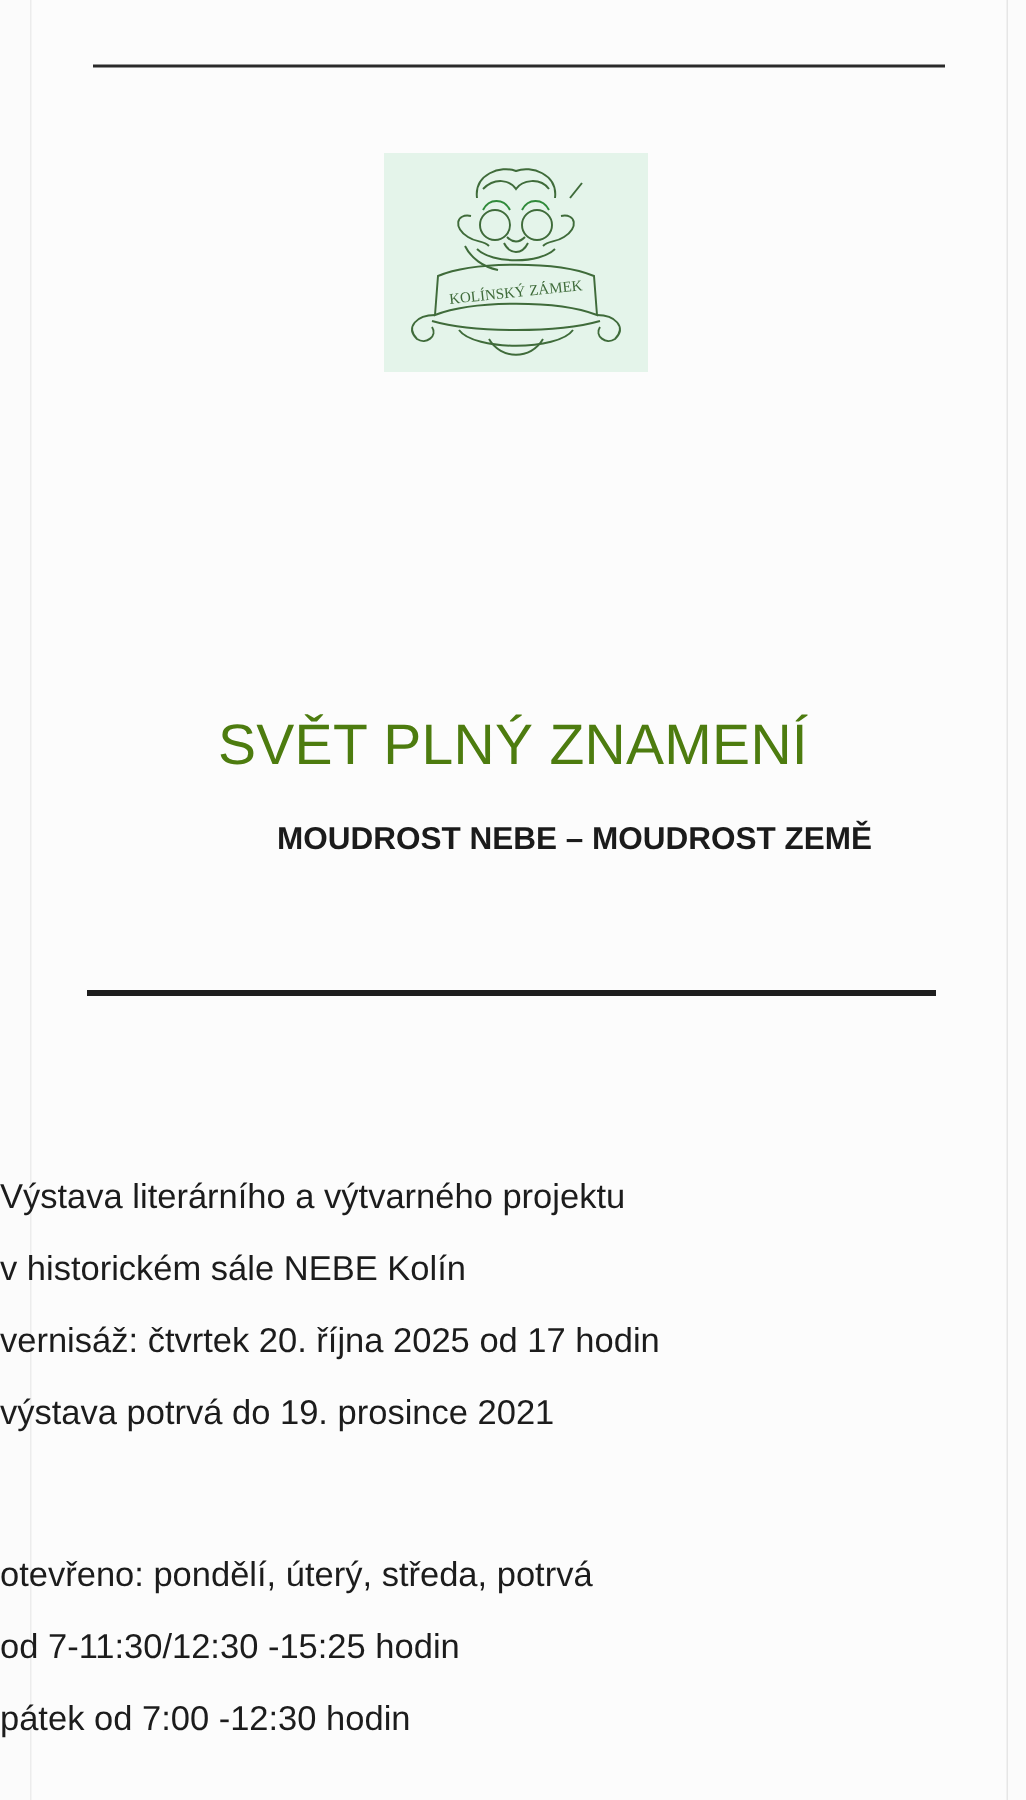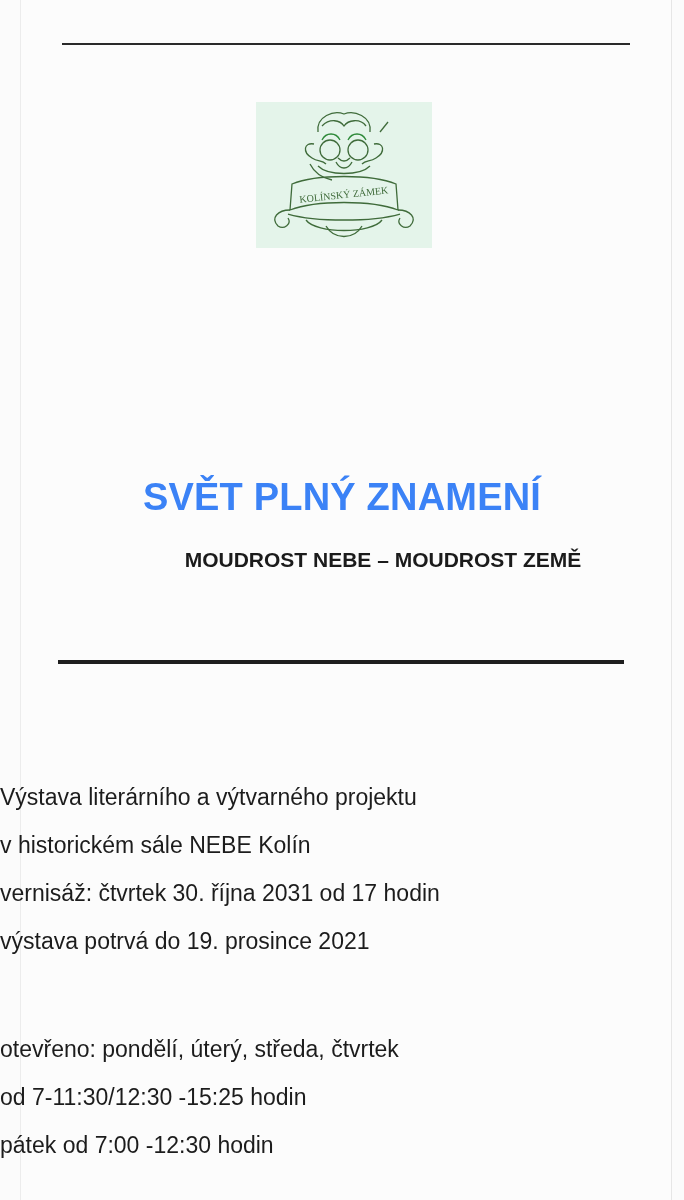"SVĚT PLNÝ ZNAMENÍ" .title { color: #3b82f6 -> #4d7c0f; font-weight: bold -> normal }
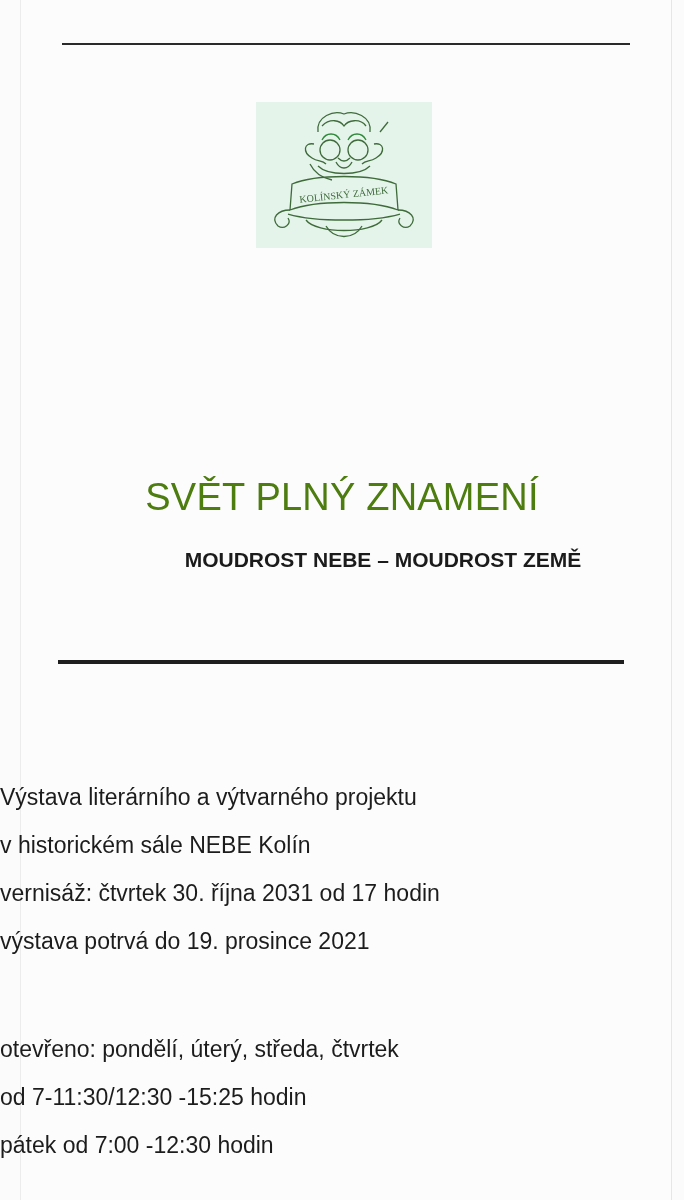"vernisáž: čtvrtek 30. října 2031" div.line { text: 30. října 2031 -> 20. října 2025 }
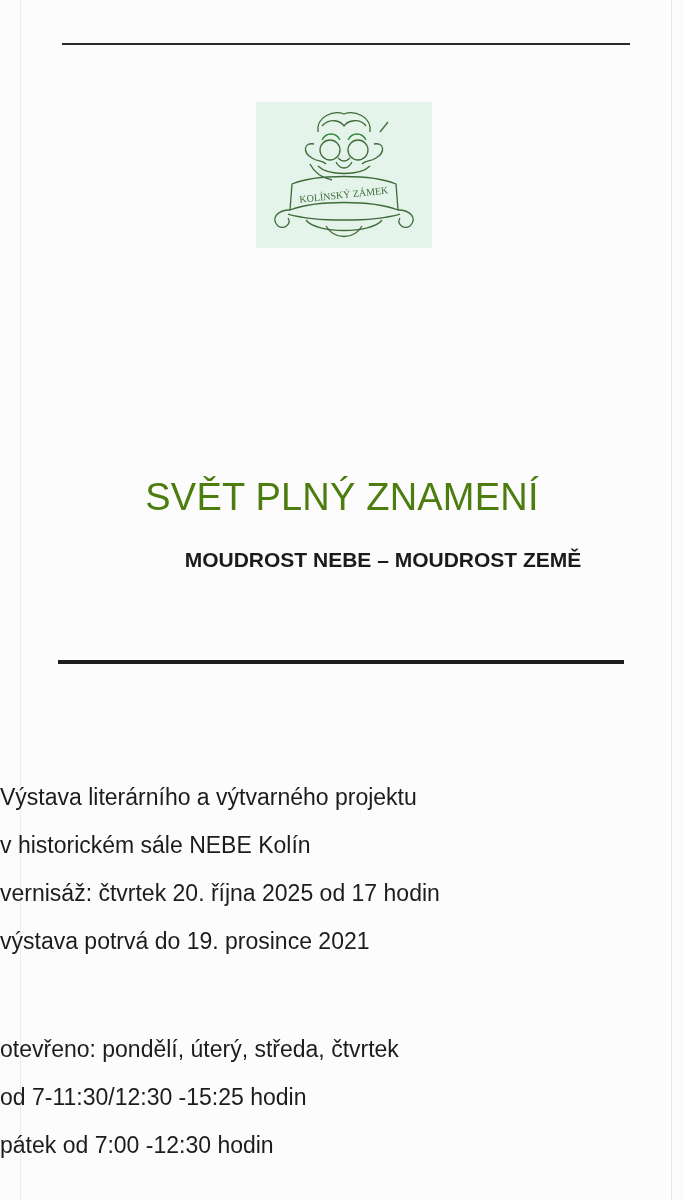"otevřeno: pondělí, úterý, středa," div.line { text: čtvrtek -> potrvá }
